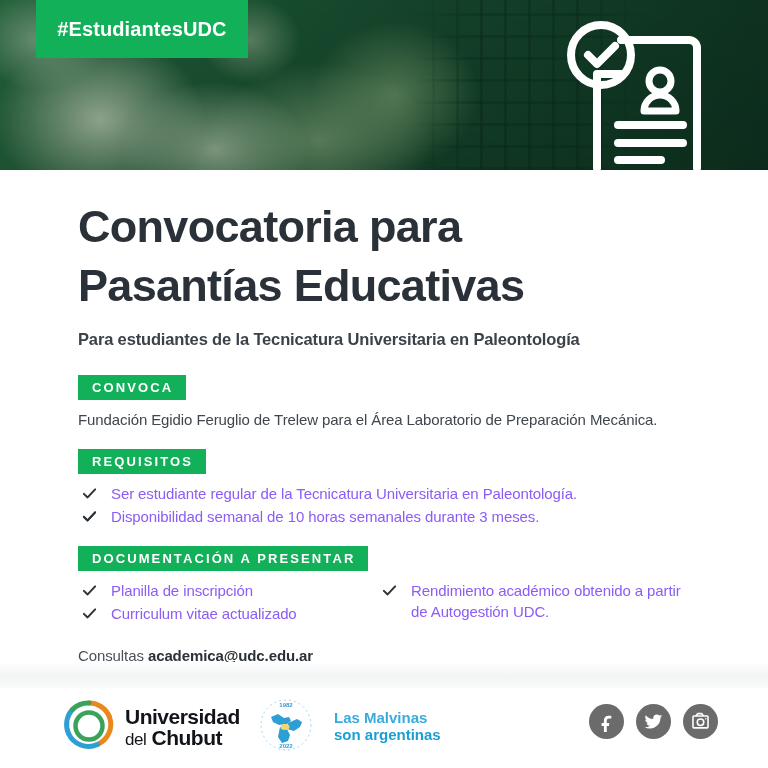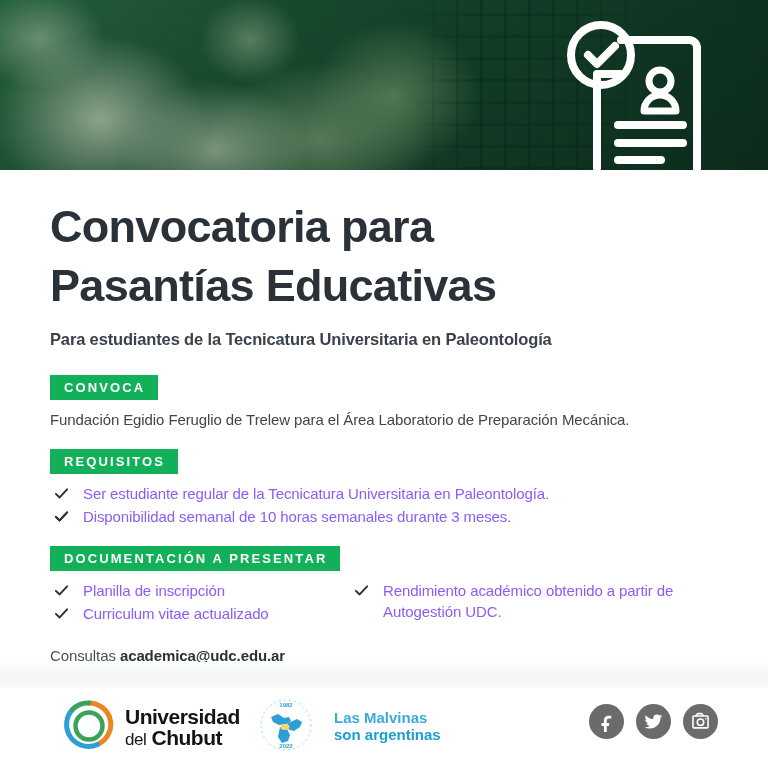"#EstudiantesUDC" div.hashtag-badge { html: none -> <div> <span>#EstudiantesUDC</span> </div> }
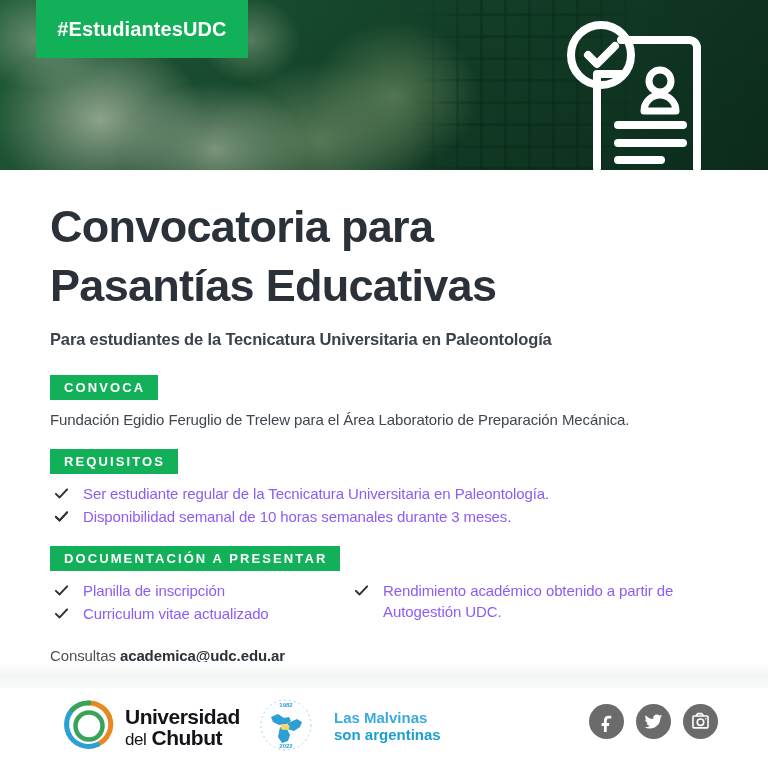"Convocatoria para" .content { padding: 0 50px -> 0 78px }
